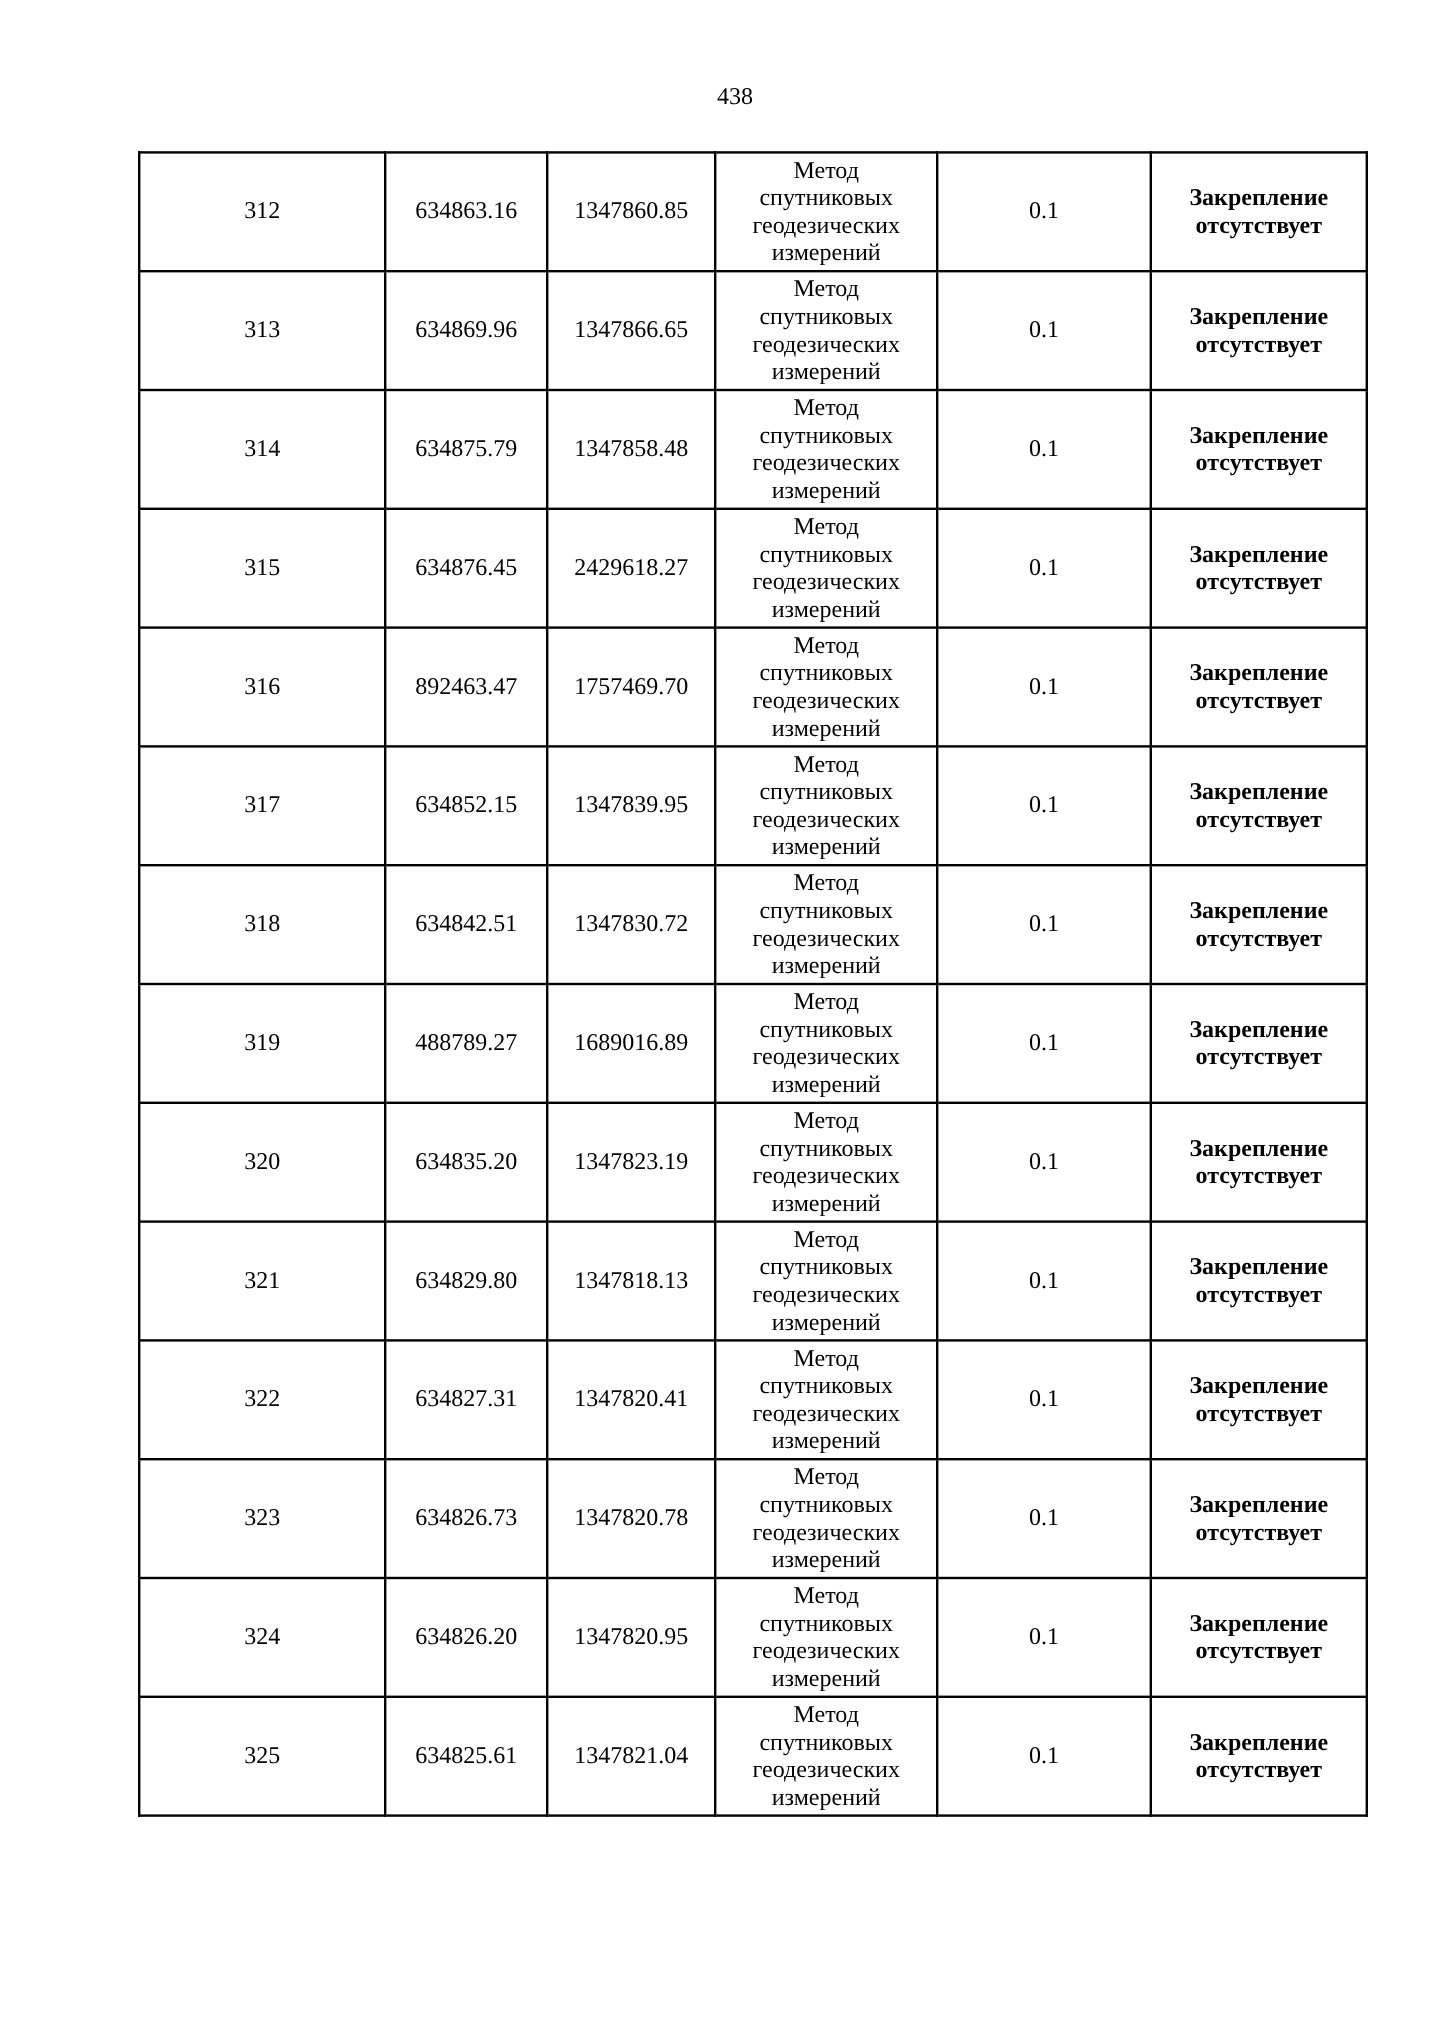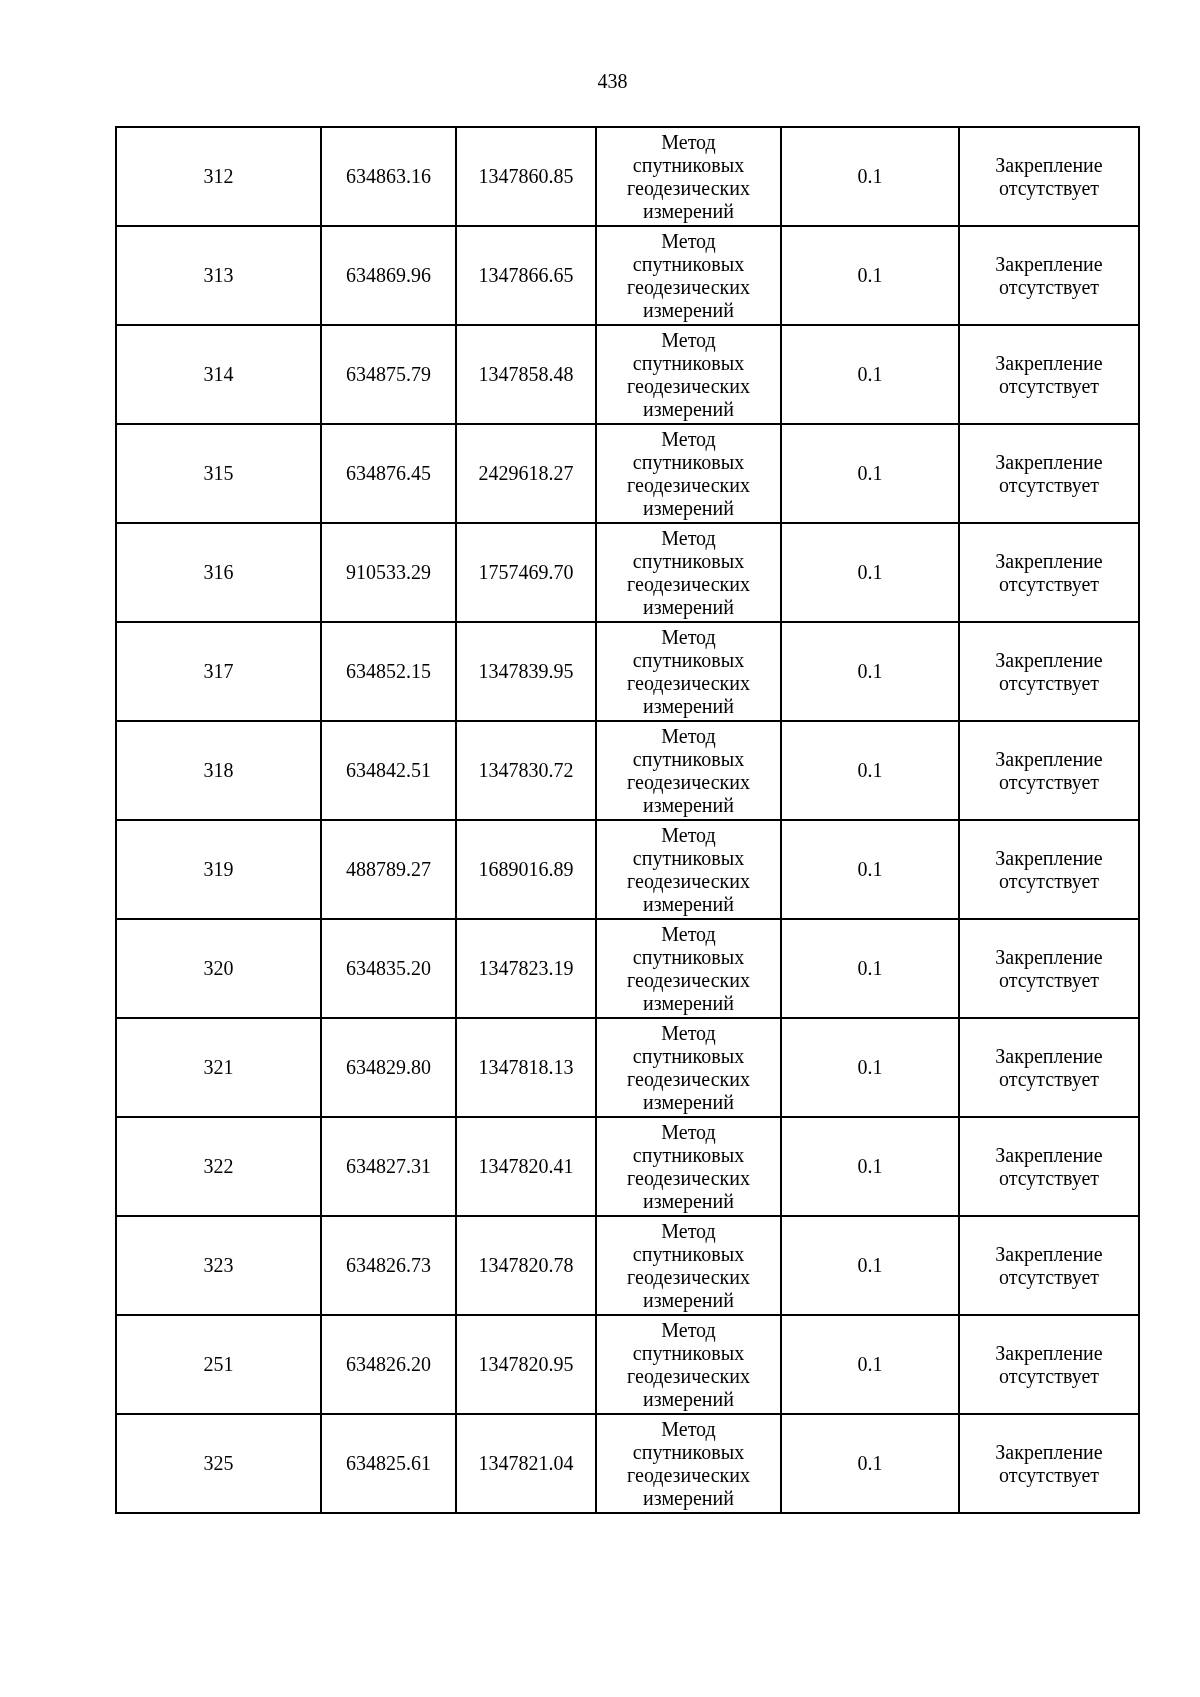"Закрепление отсутствует" .marking-inner { font-weight: none -> bold }
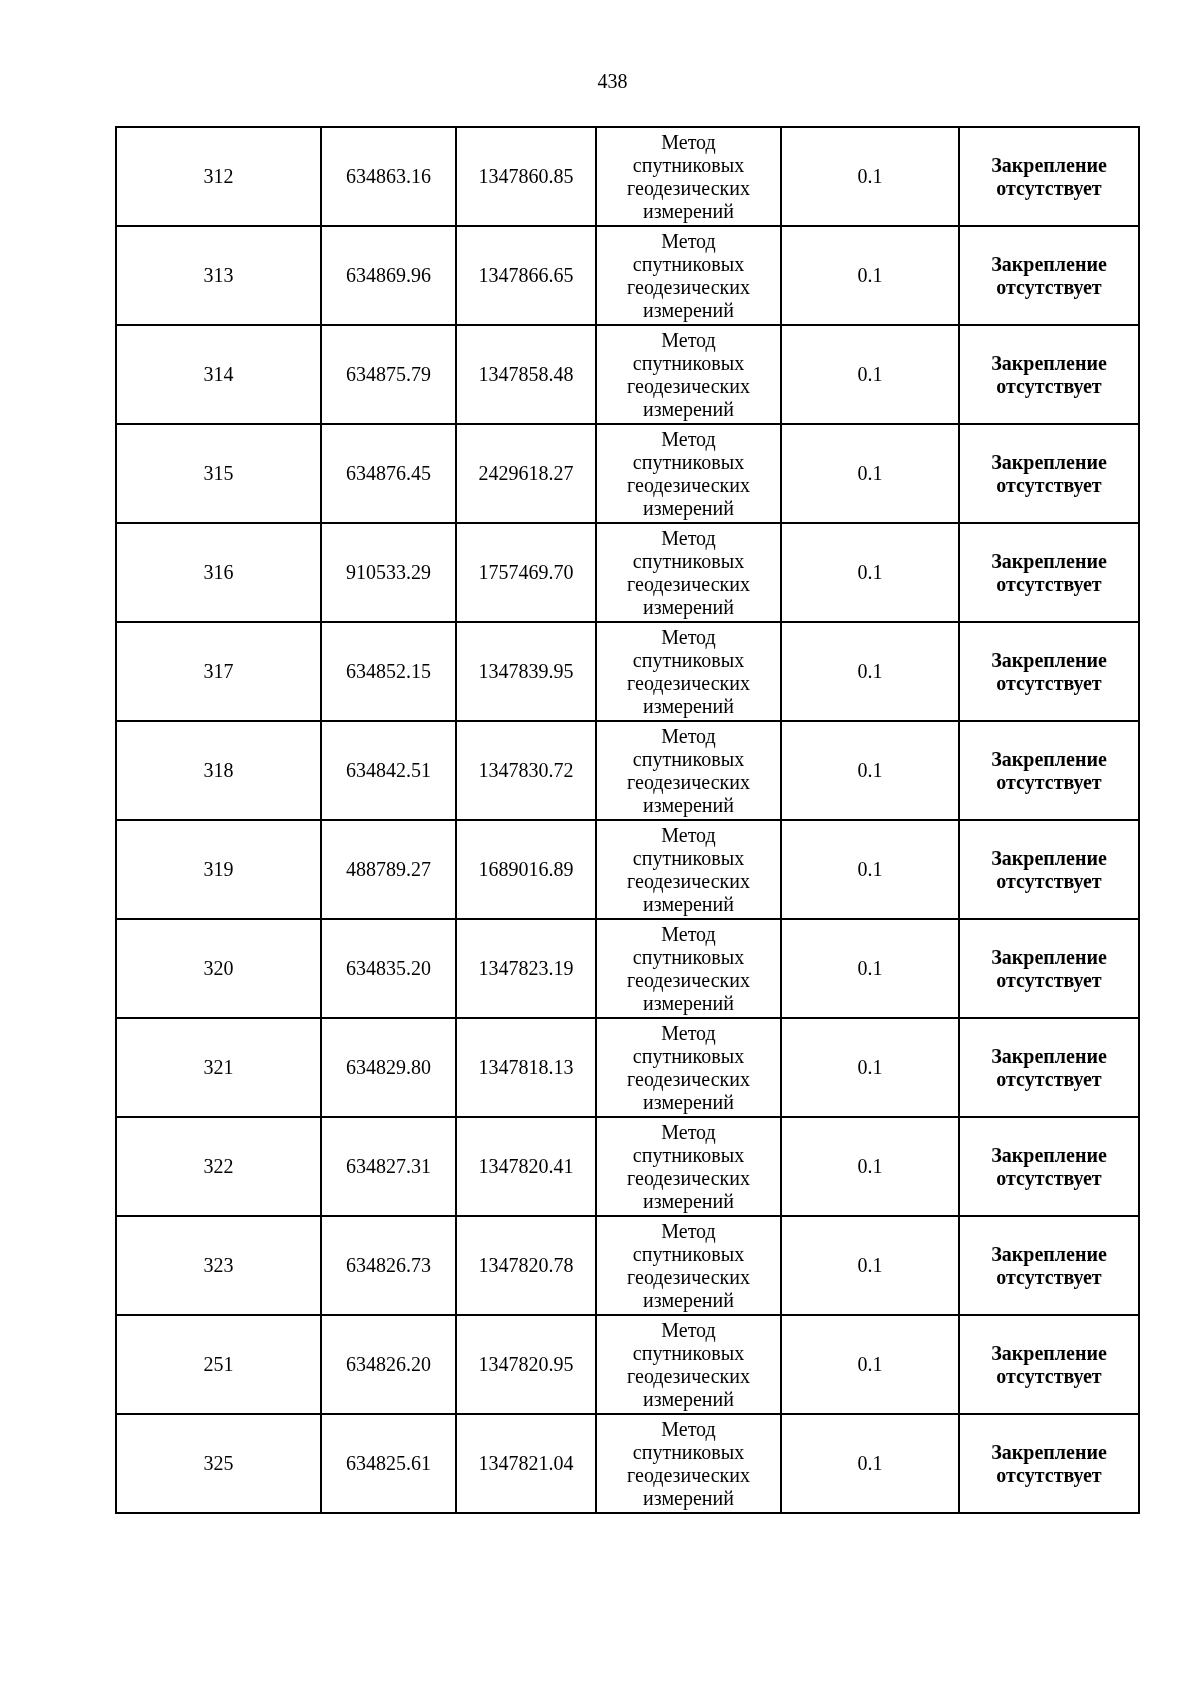"910533.29" td { text: 910533.29 -> 892463.47 }
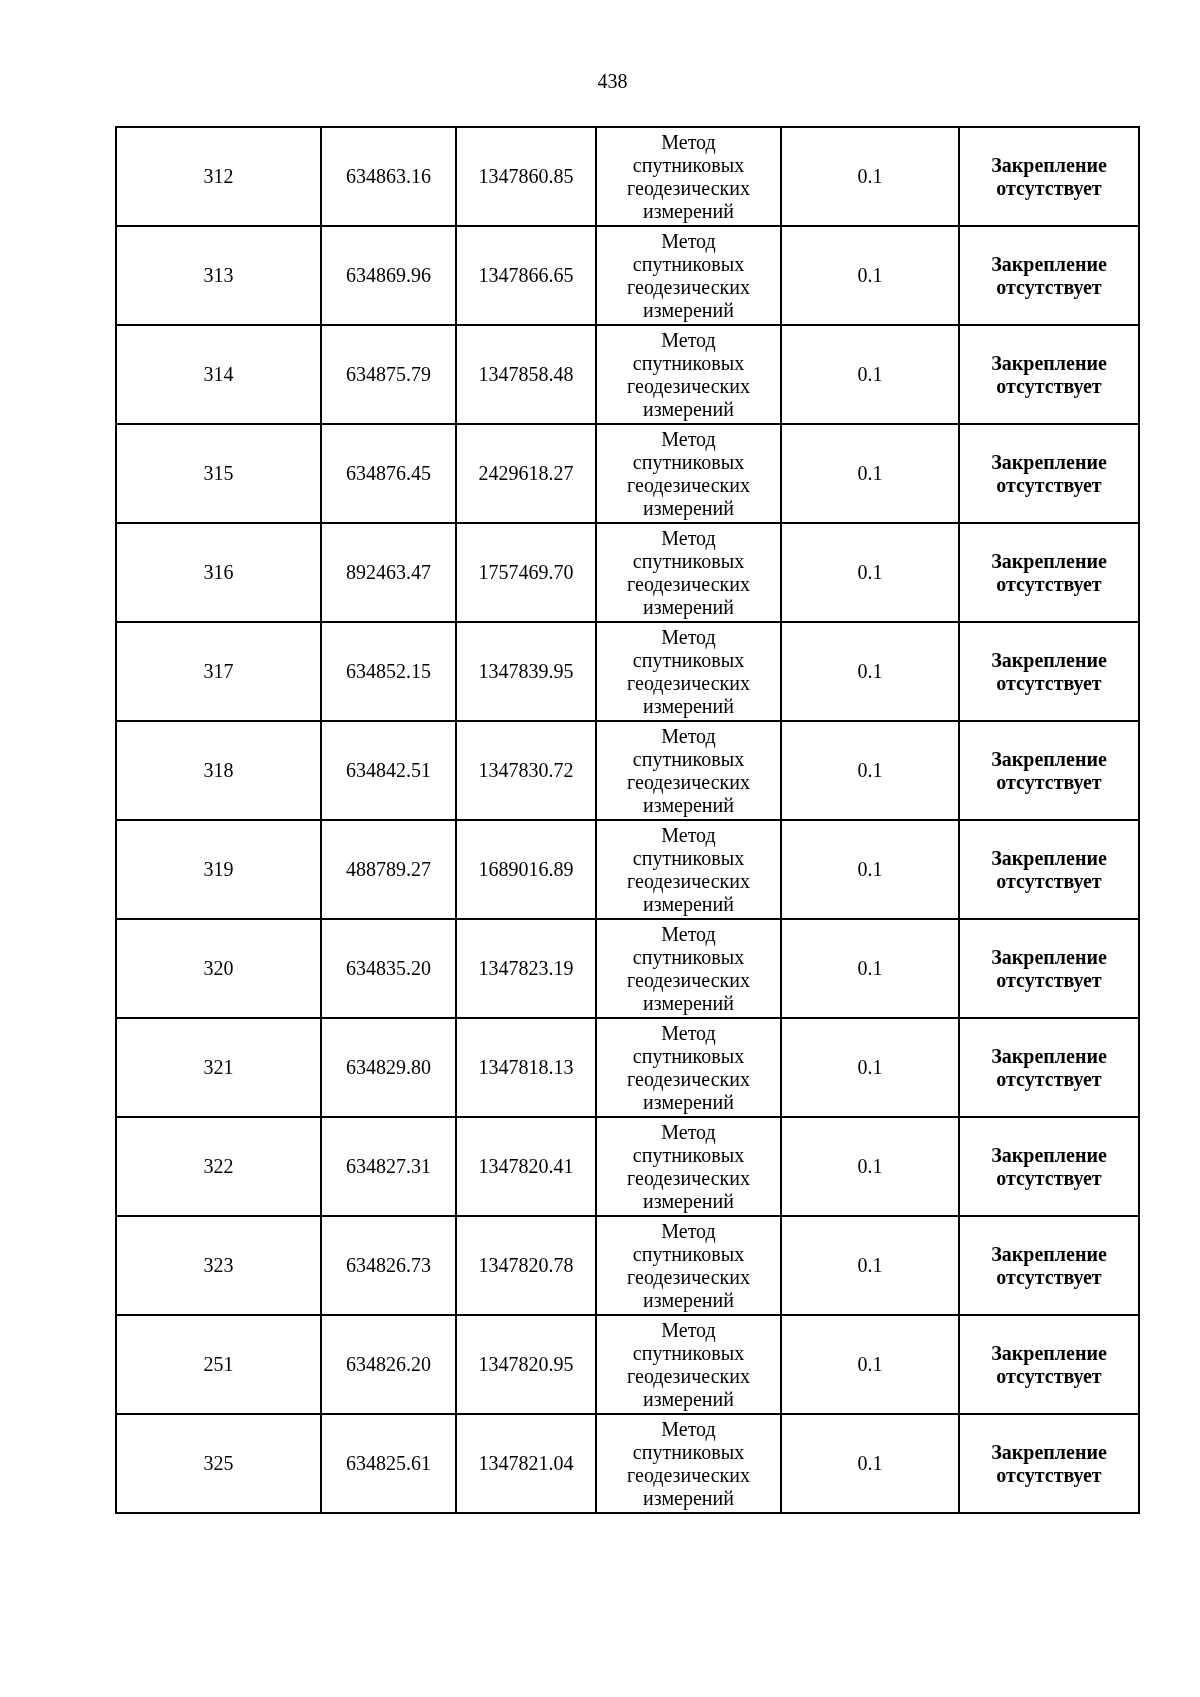"251" td { text: 251 -> 324 }
